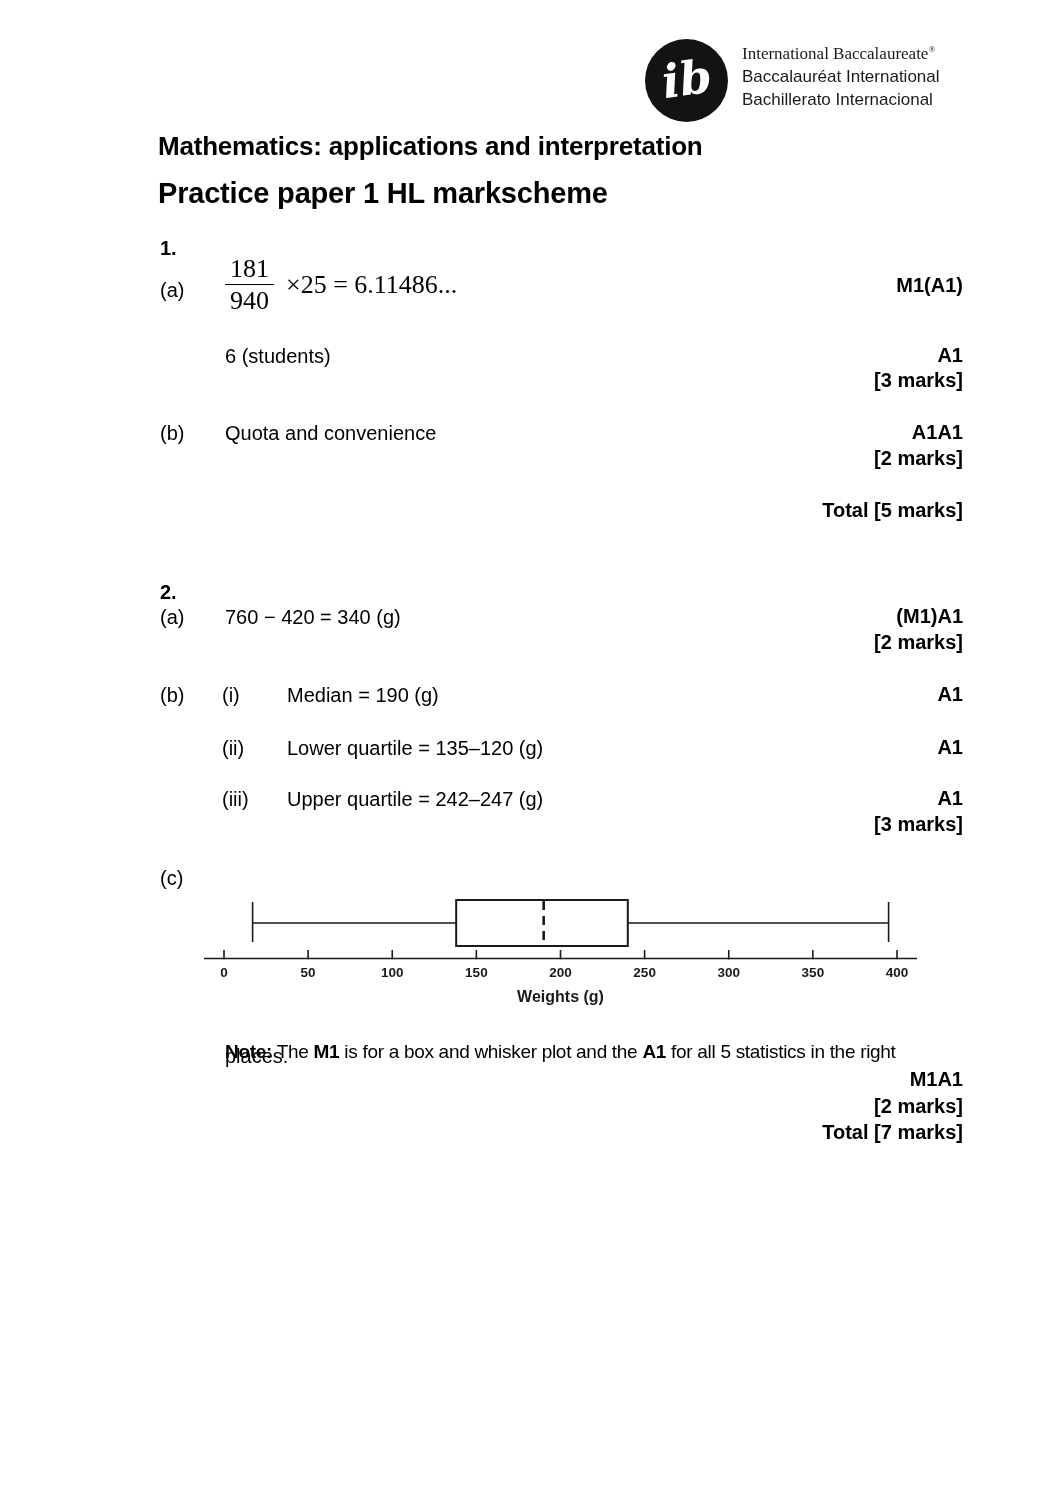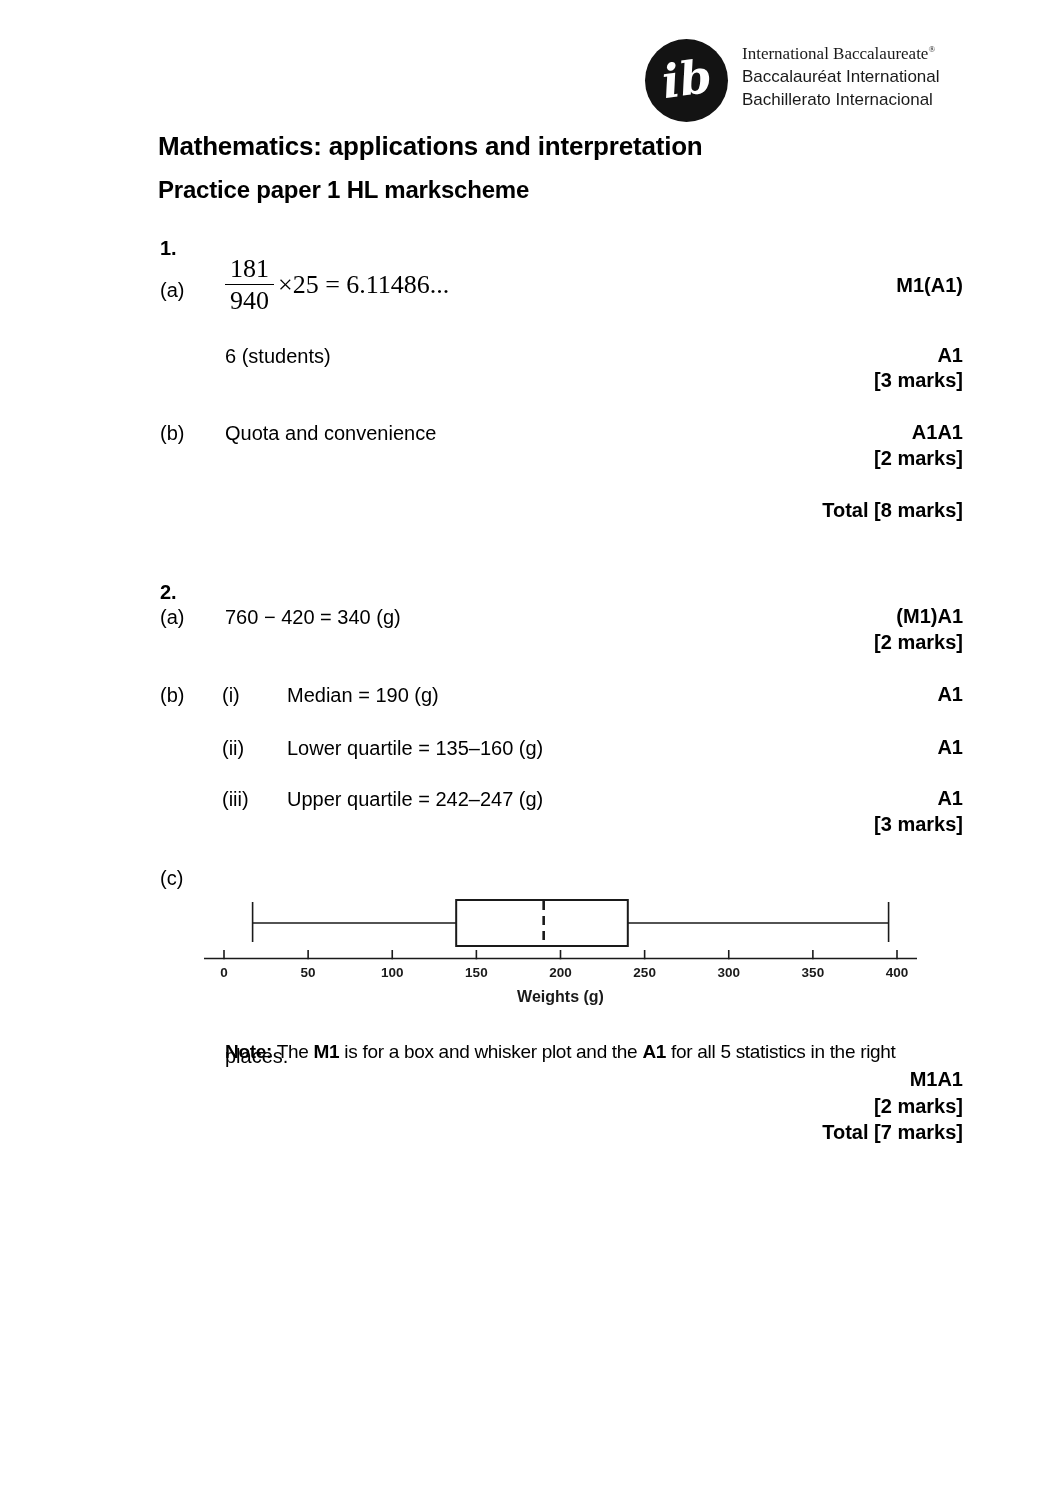"Practice paper 1 HL markscheme" .subtitle { font-size: 24px -> 29px }
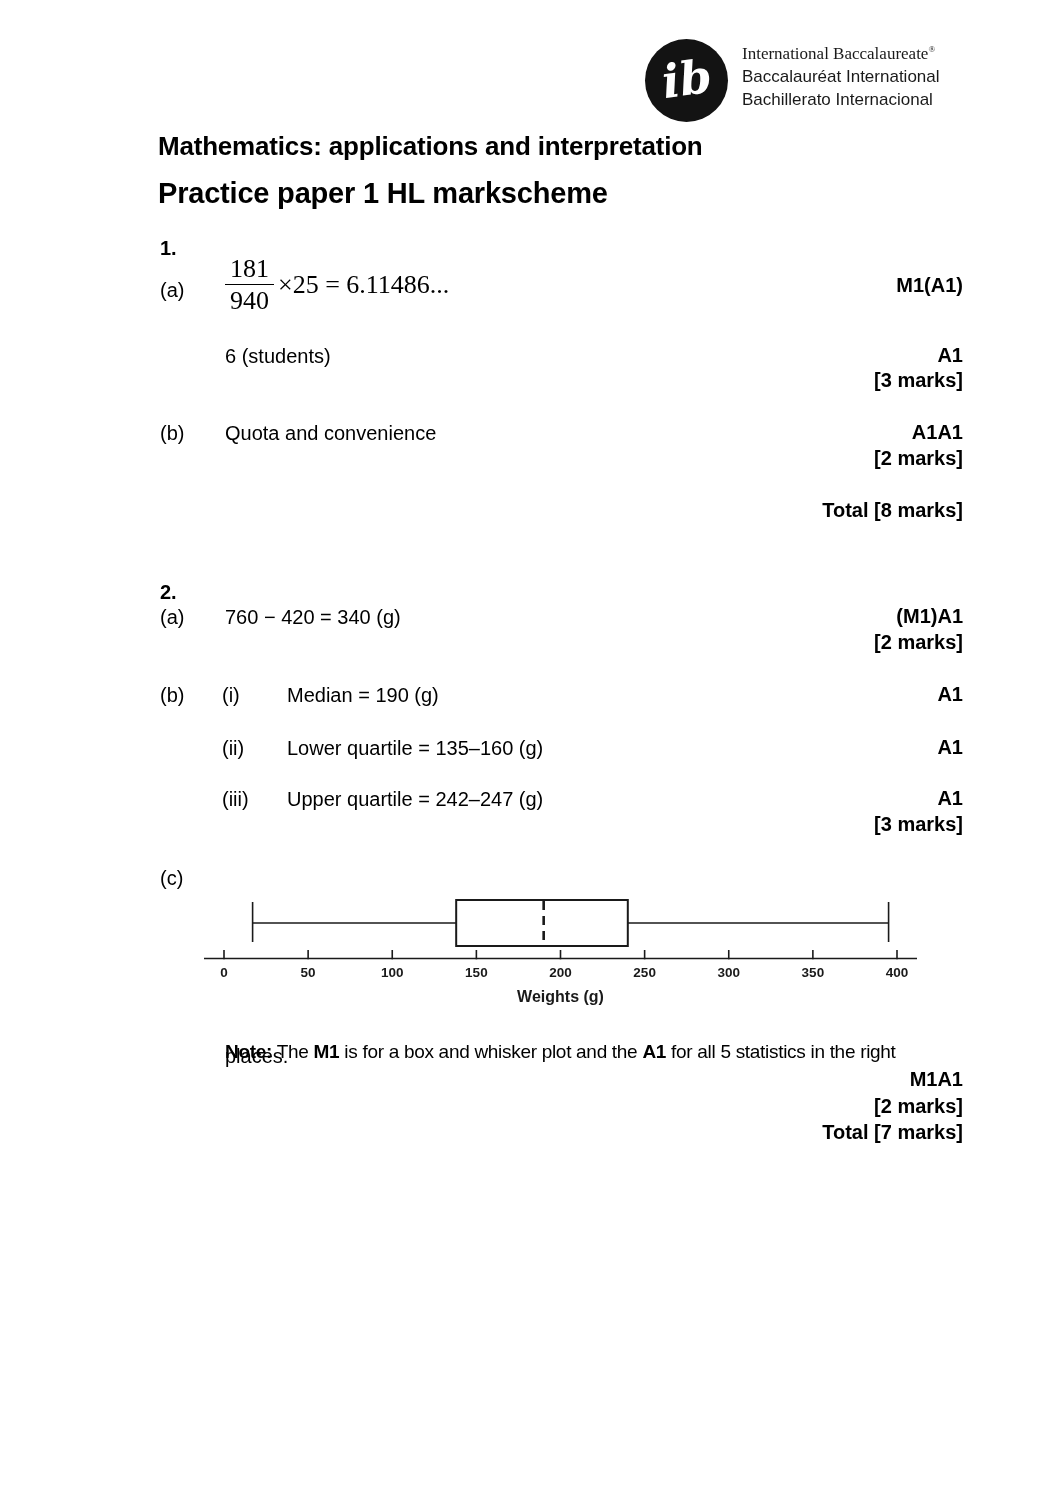"181" .frac { margin-right: 4px -> 12px }
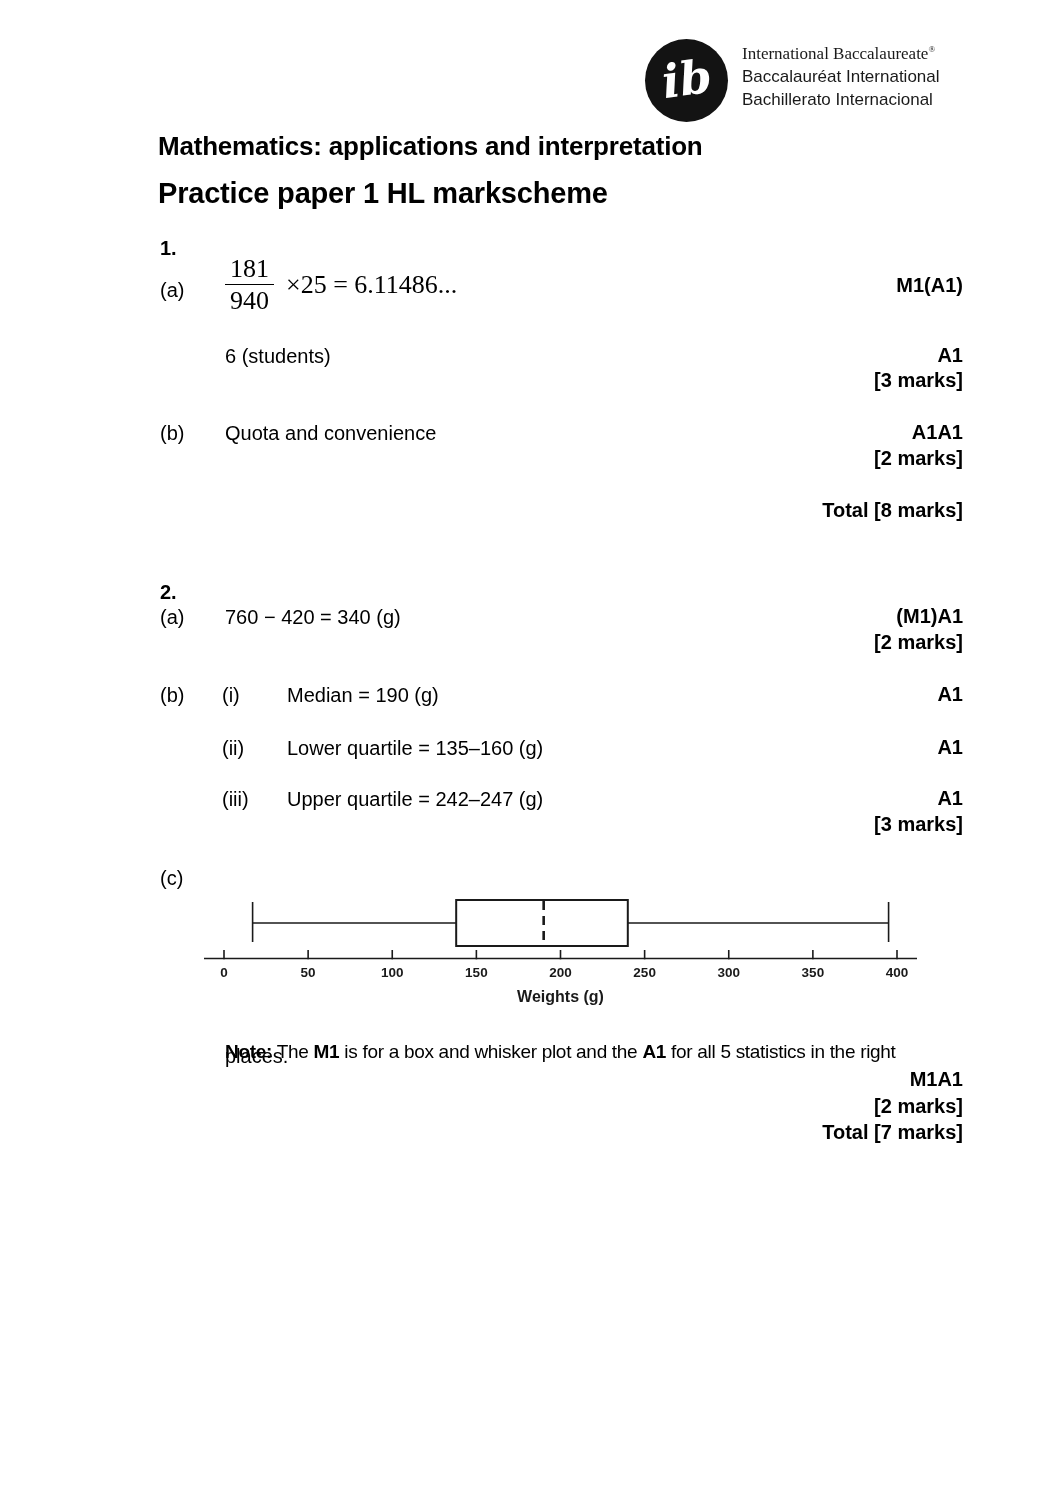"Total [8 marks]" div.mark { text: 8 -> 5 }
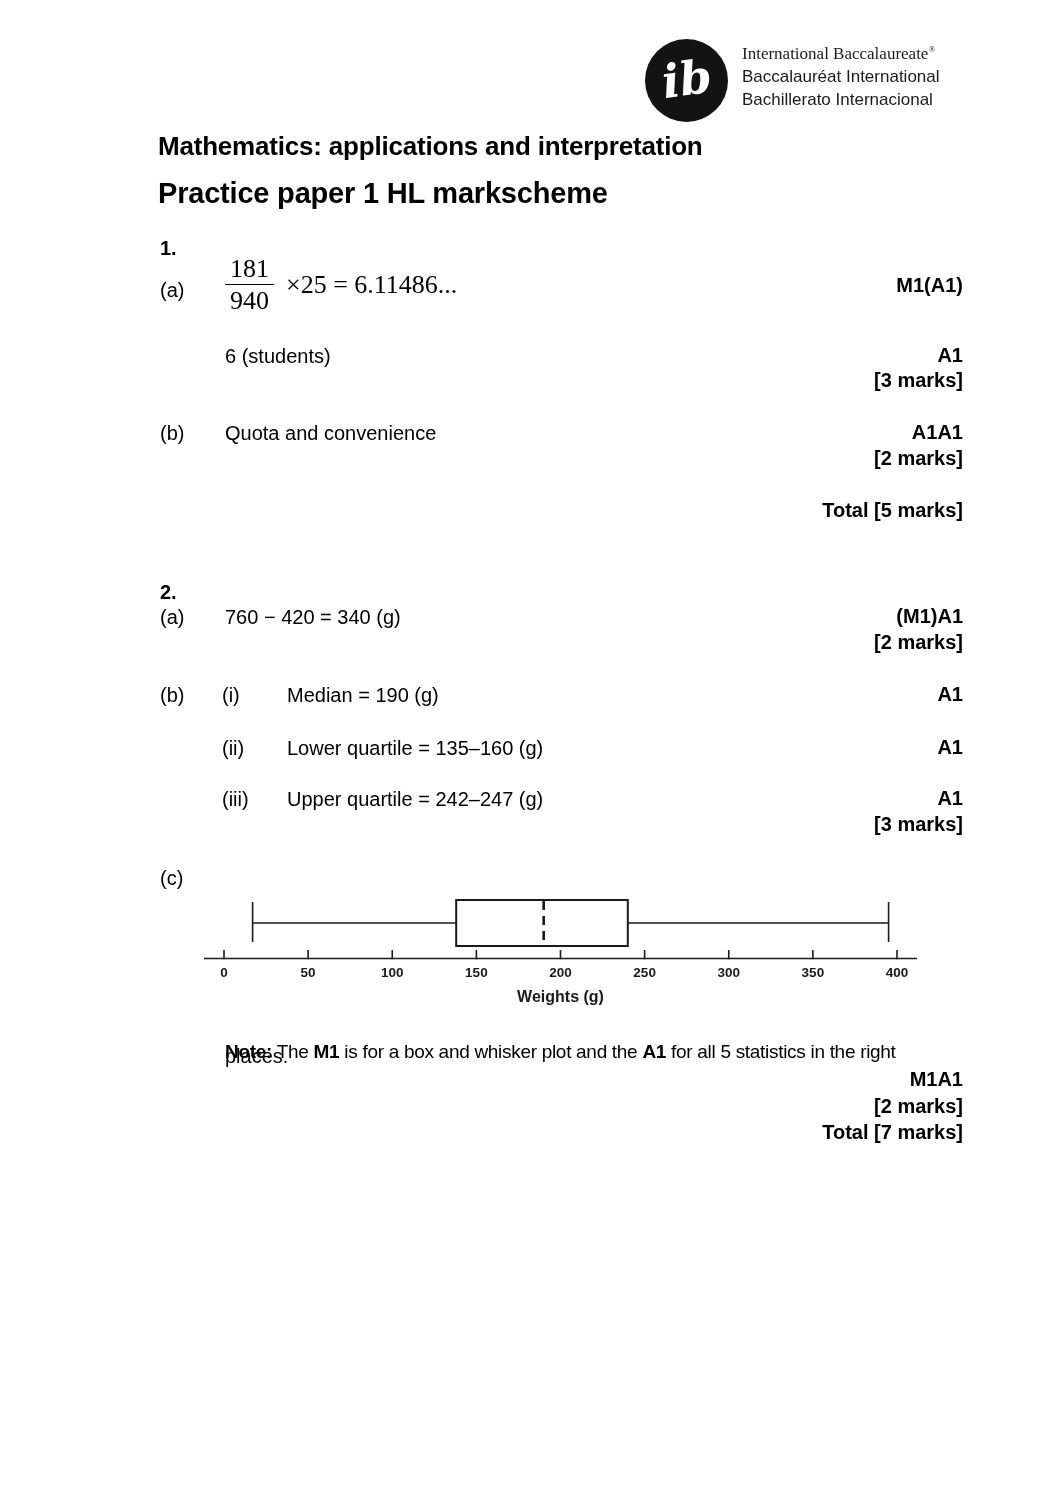"Lower quartile = 135–160 (g)" div.abs { text: 160 -> 120 }
